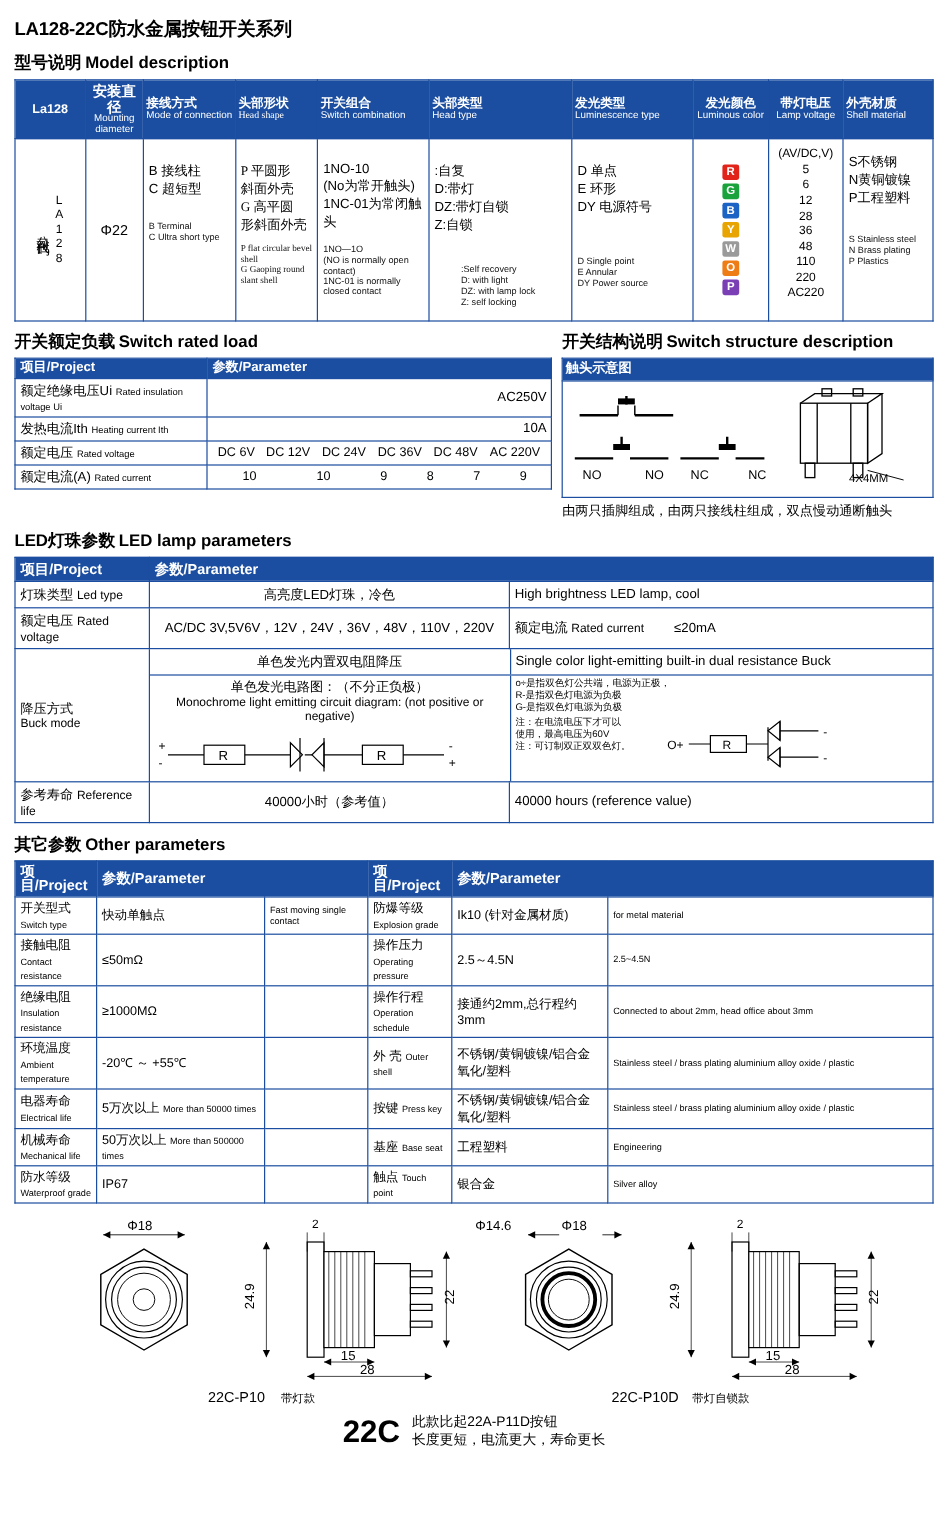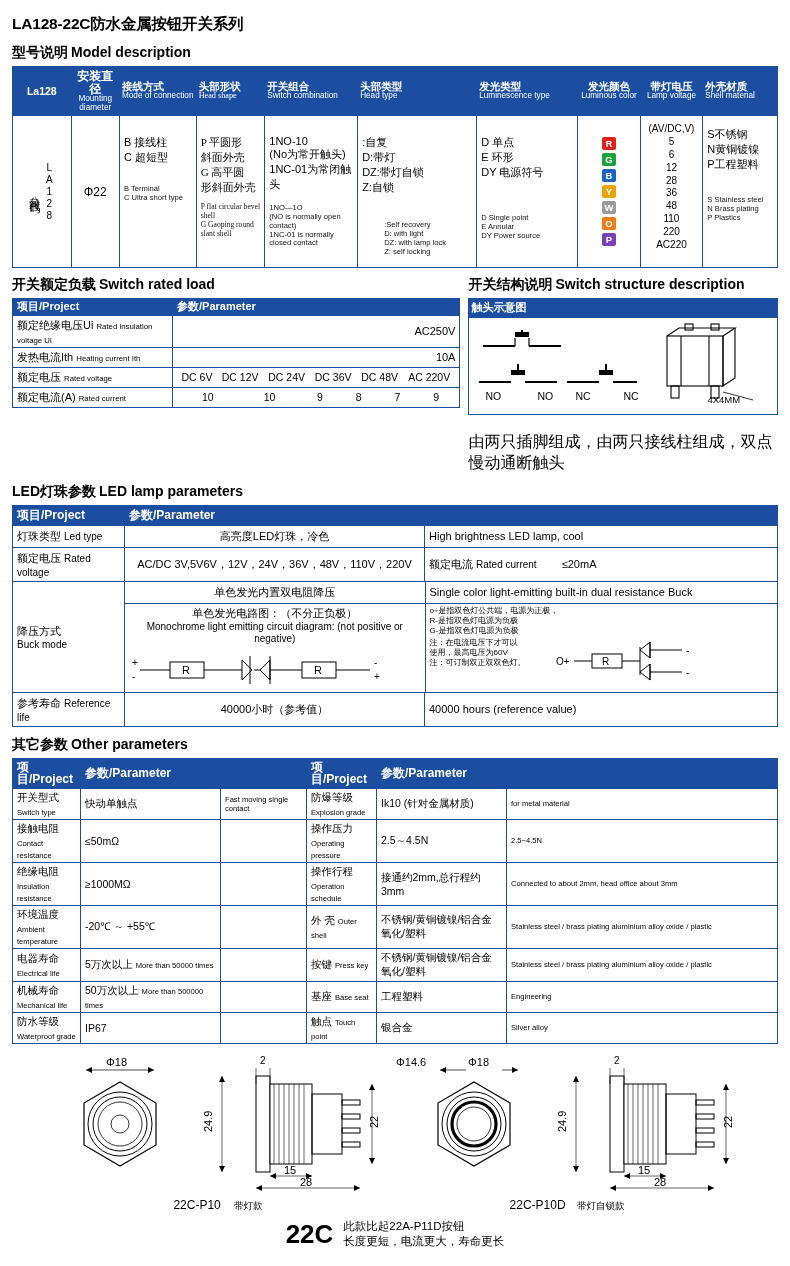"由两只插脚组成，由两只接线柱组成，双点慢动通断触头" div { font-size: 16px -> 11px; margin-top: 17px -> 3px }
